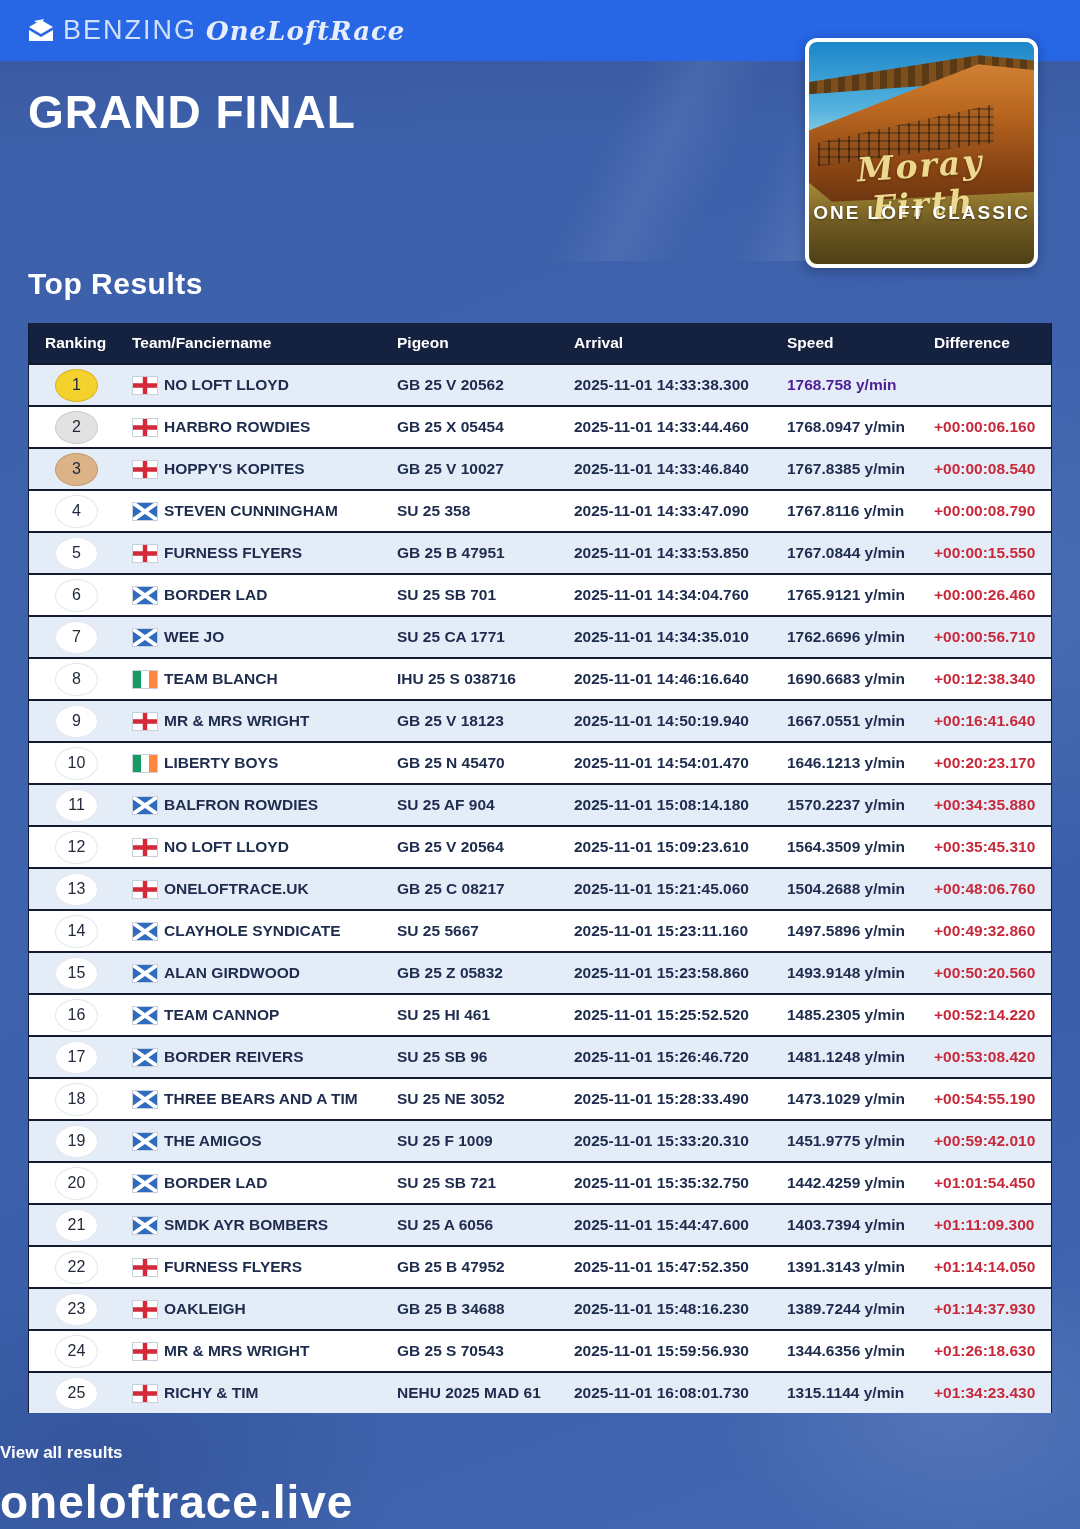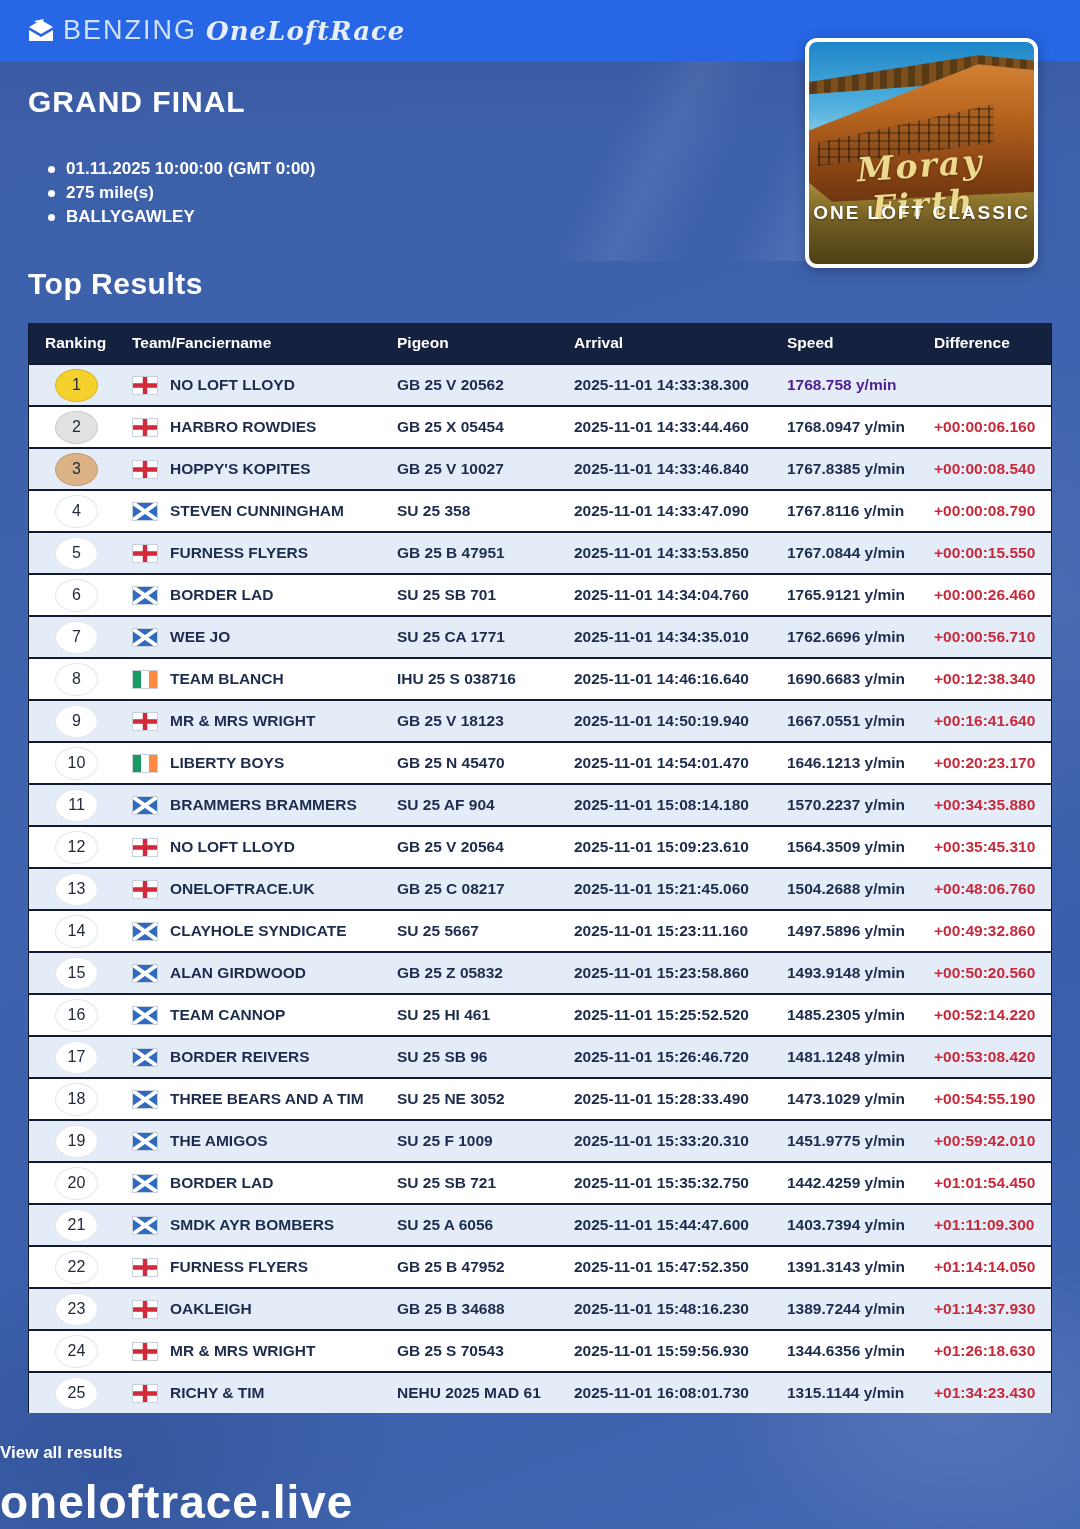"GRAND FINAL" .hero-title { font-size: 30px -> 46px }
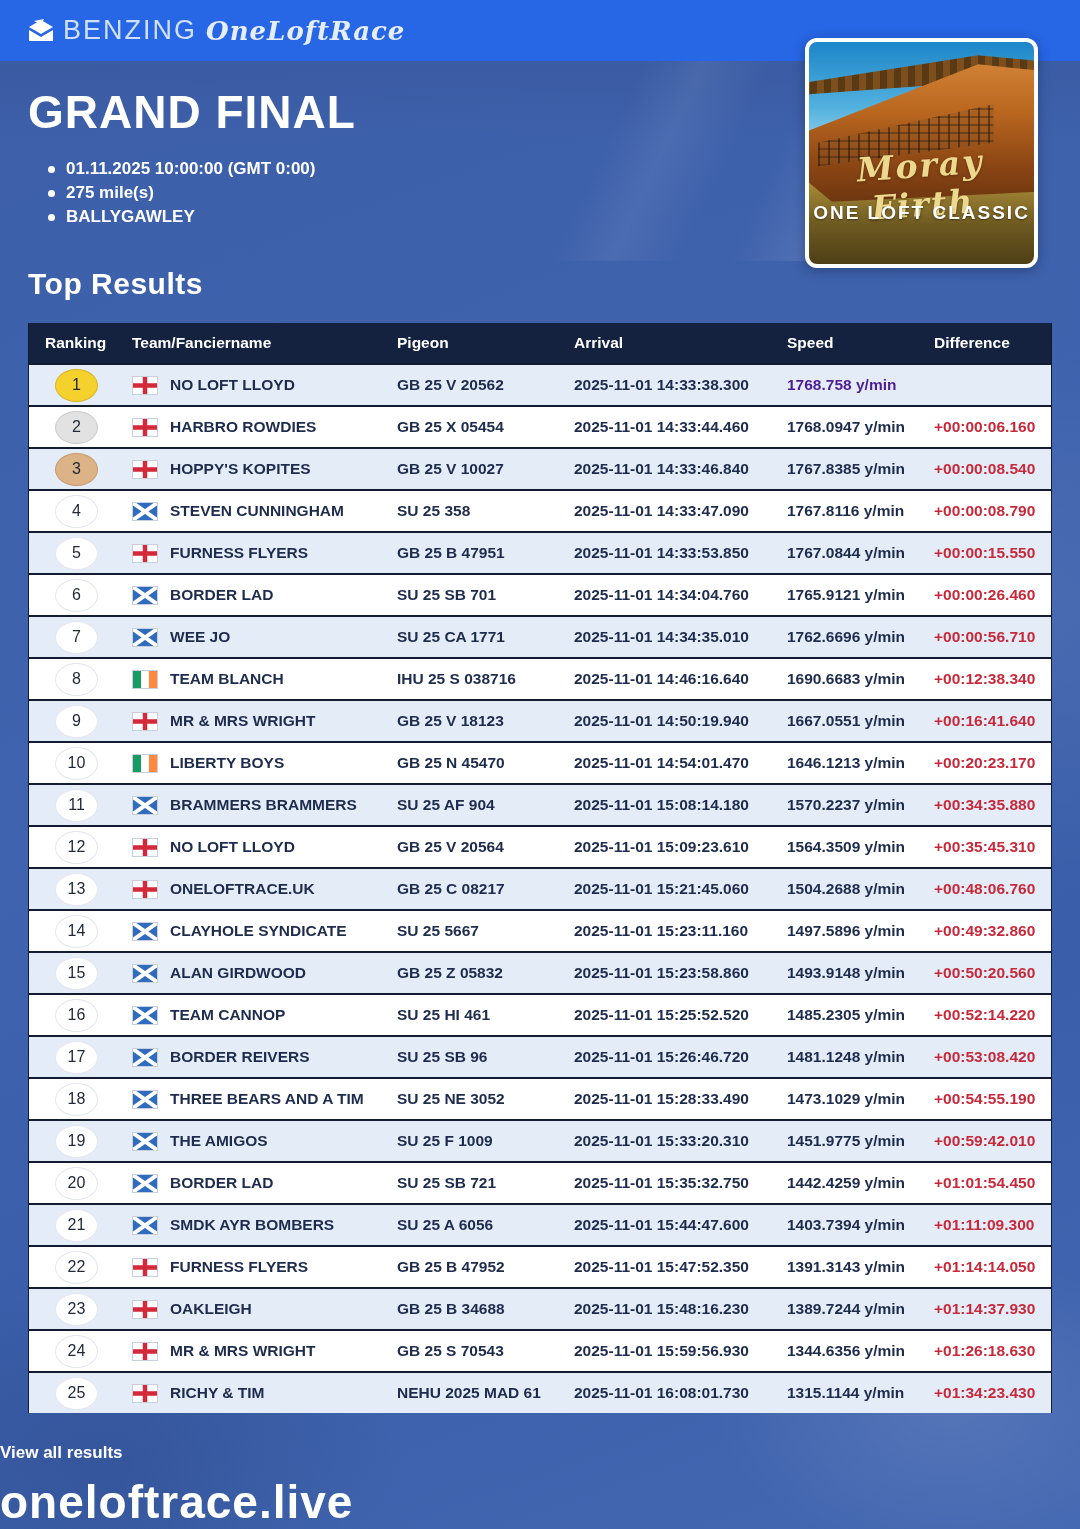"01.11.2025 10:00:00 (GMT 0:00)" ul.hero-bullets { html: <ul> <li>01.11.2025 10:00:00 (GMT 0:00)</li> <li>275 mile(s)</li> <li>BALLYGAWLEY</li> </ul> -> none }
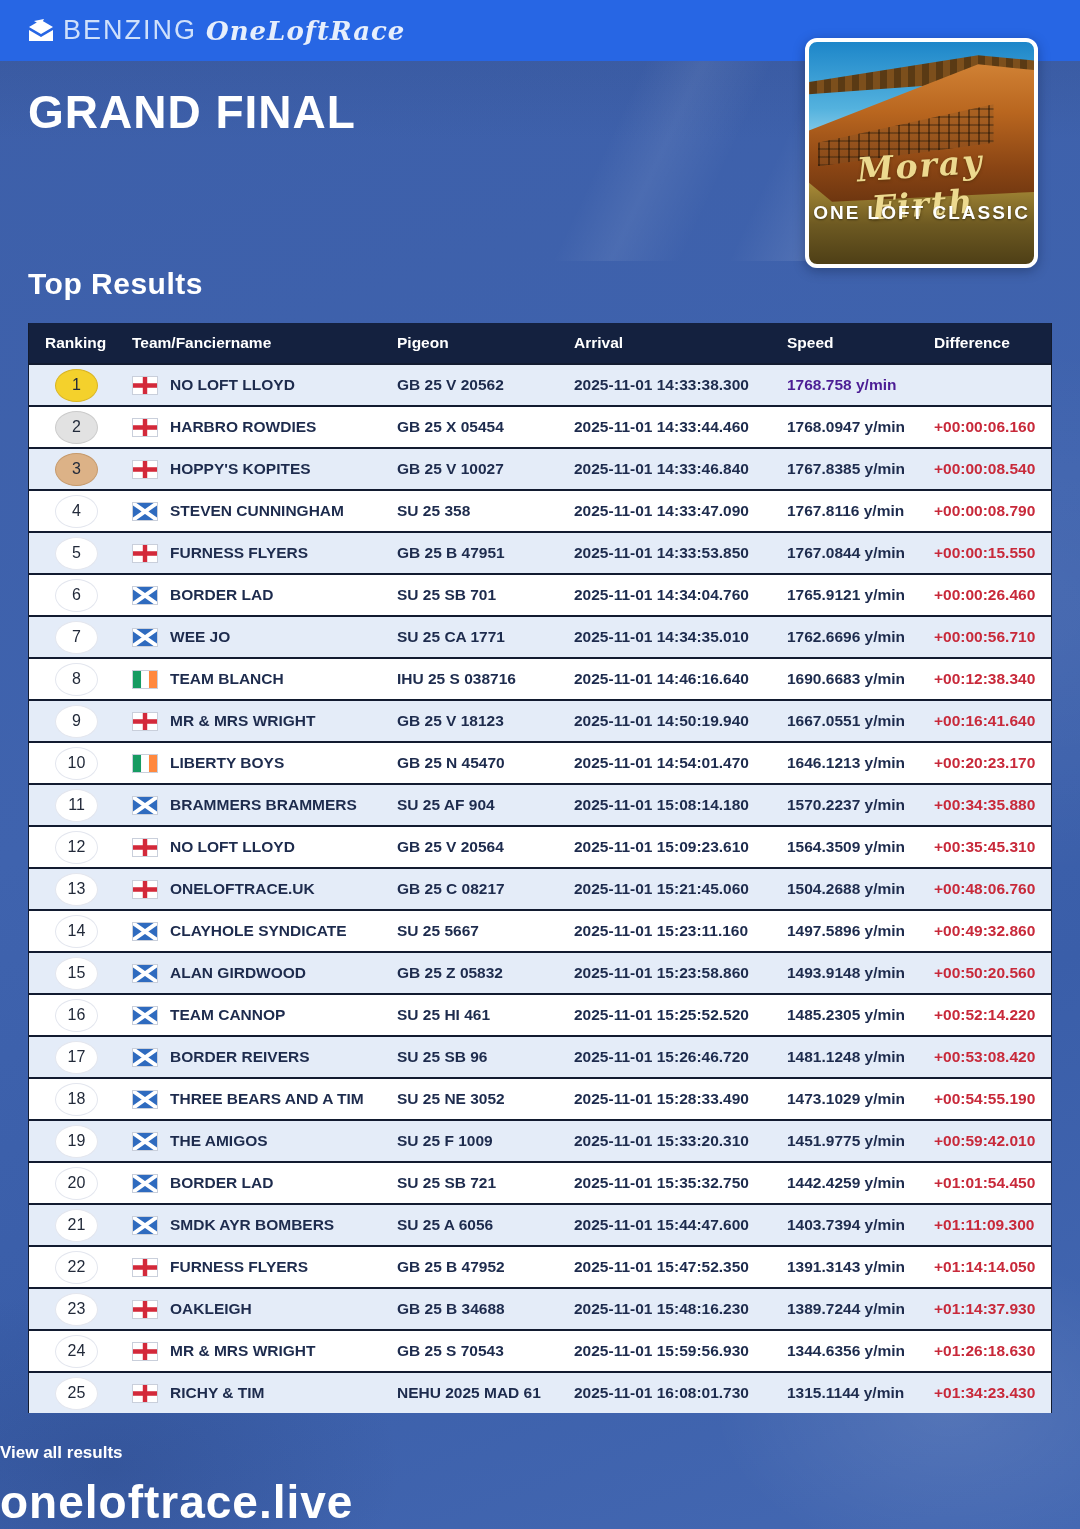"NO LOFT LLOYD" .cell-team { gap: 12px -> 6px }
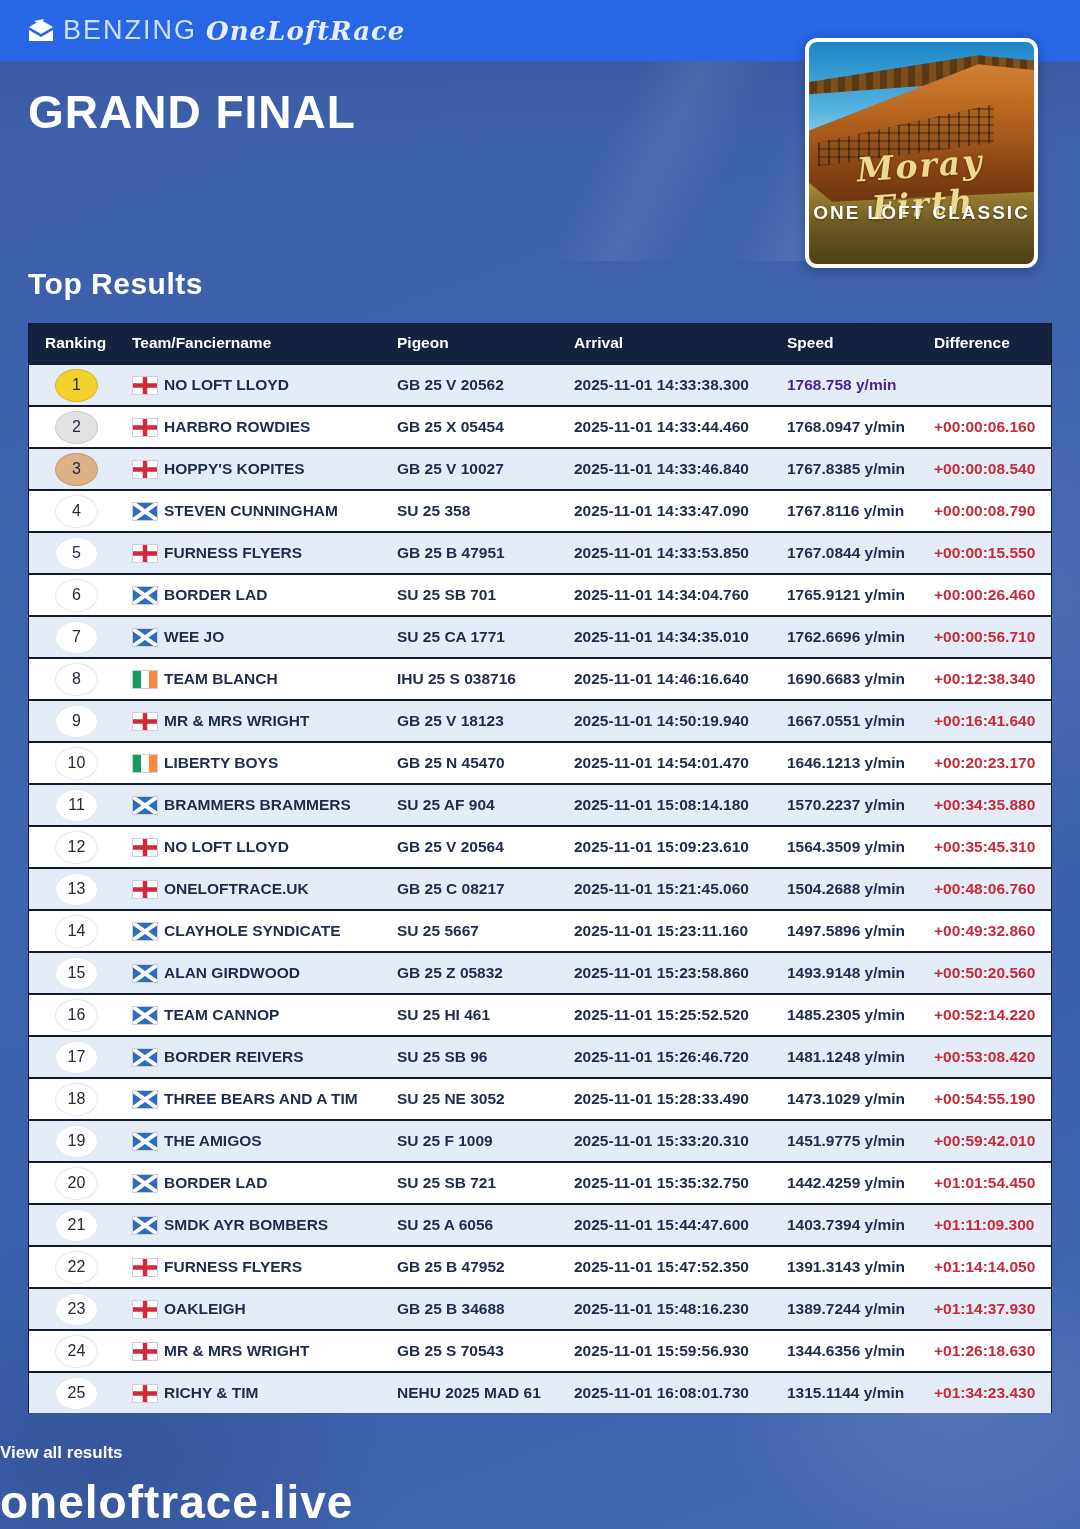"BRAMMERS BRAMMERS" span { text: BRAMMERS BRAMMERS -> BALFRON ROWDIES }
